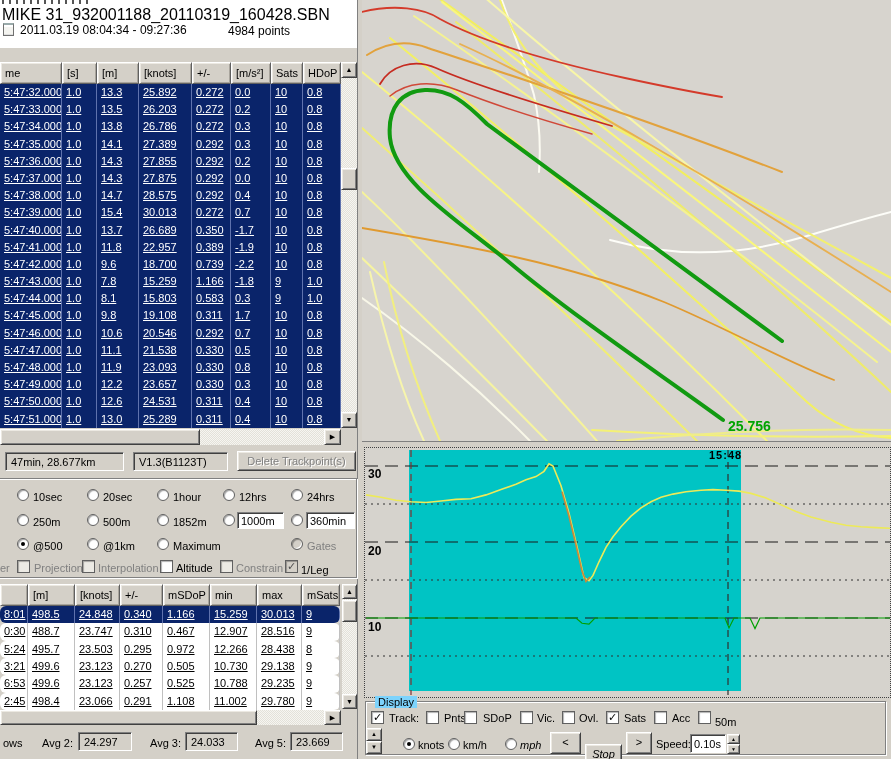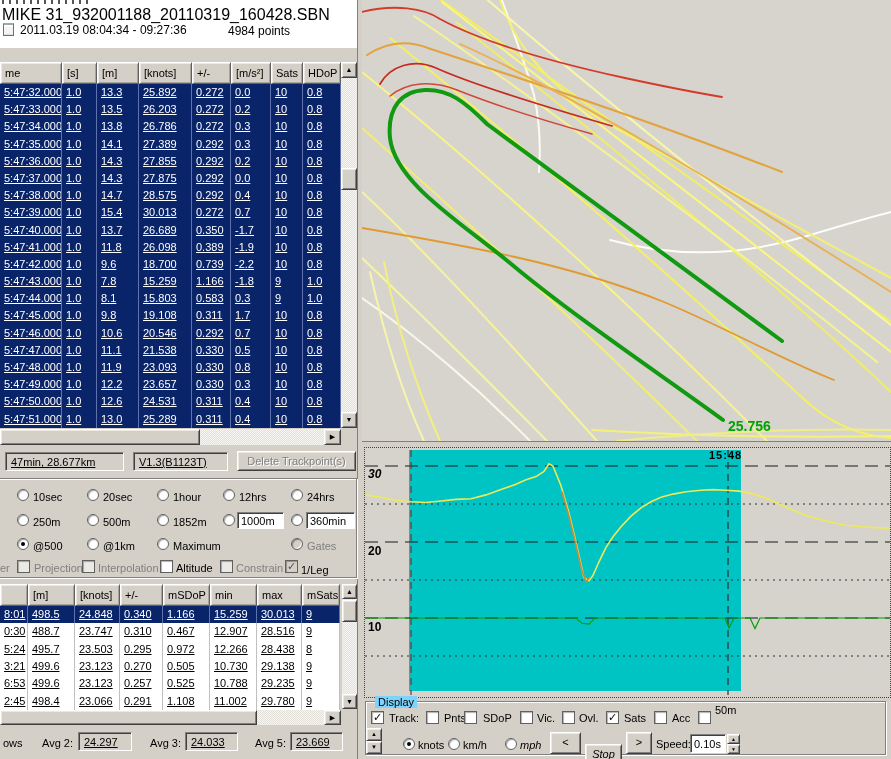"26.098" div.tcell { text: 26.098 -> 22.957 }
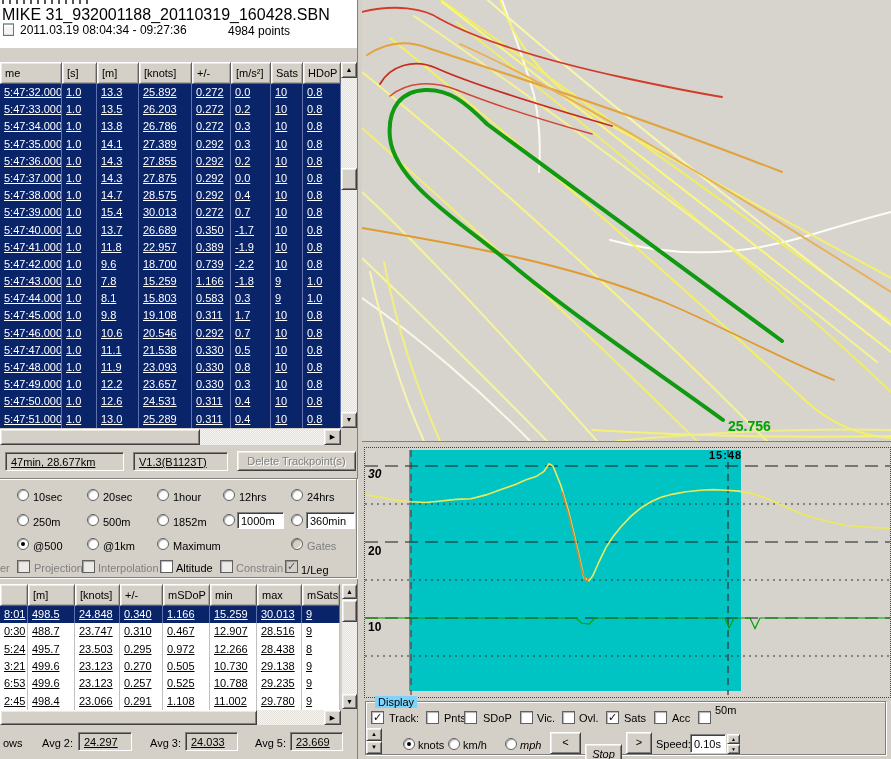"47min, 28.677km" .sunken { text-decoration: underline -> none }
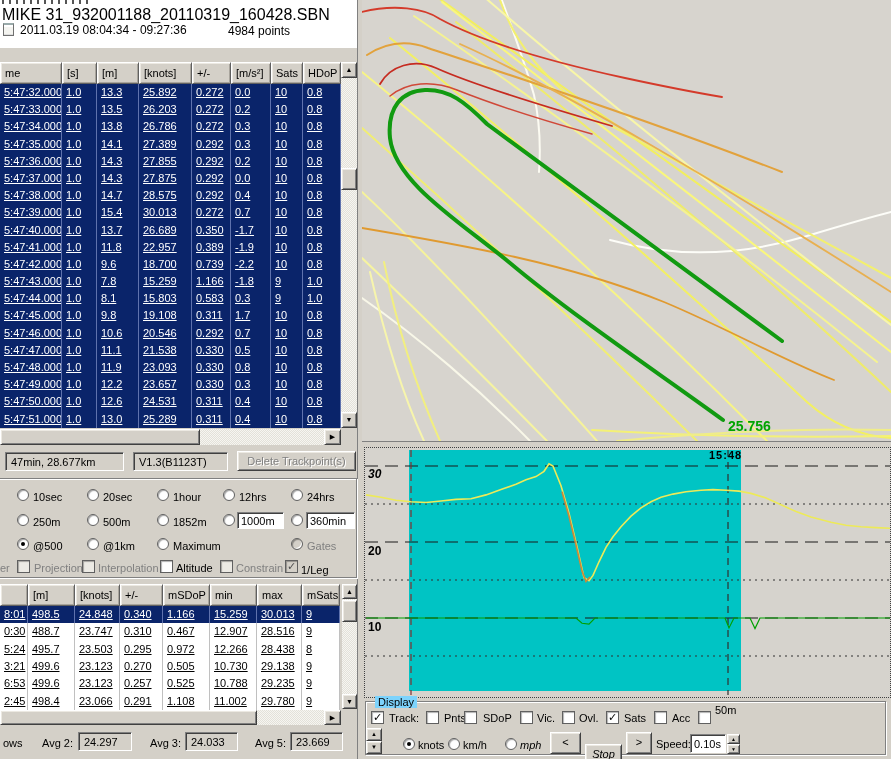"30" div.abs { font-style: italic -> none }
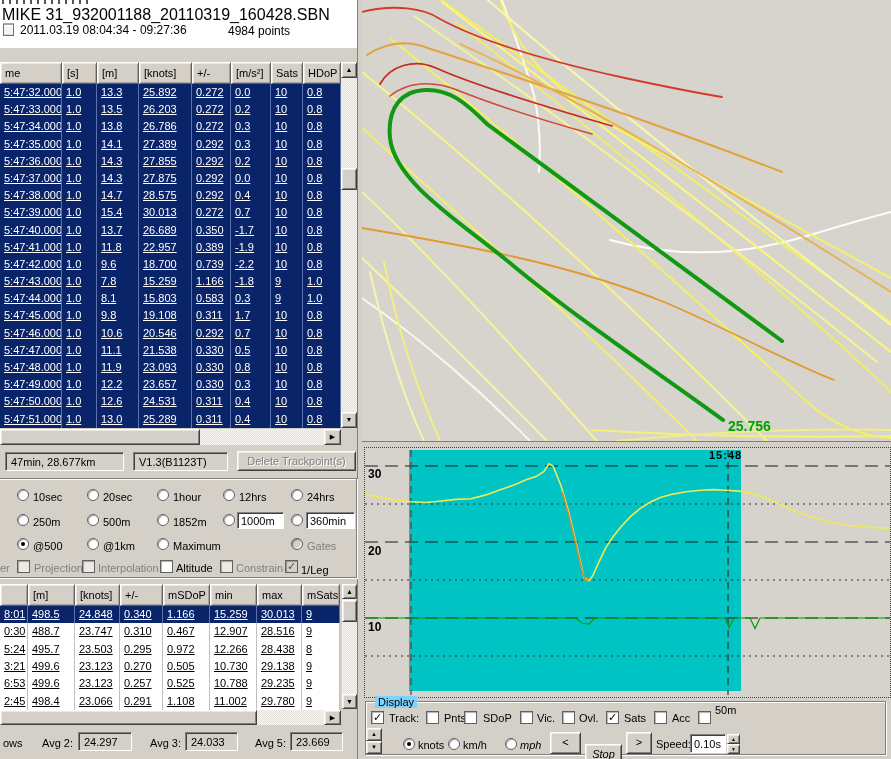"8:01" #t2-body .trow { border-radius: none -> 6px }
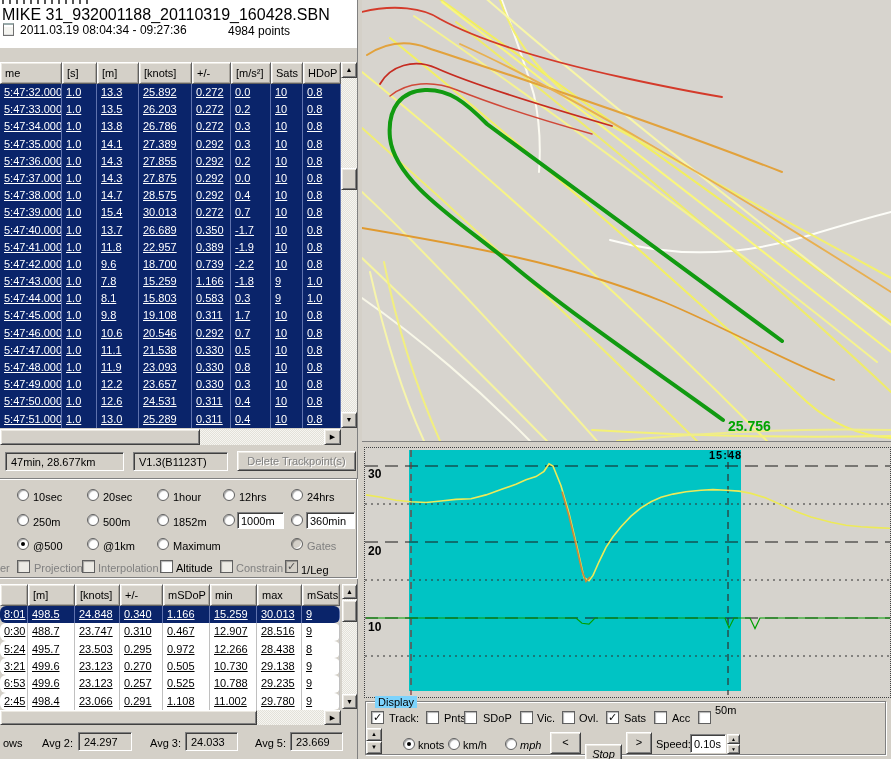"50m" span.abs { top: 2px -> 14px }
